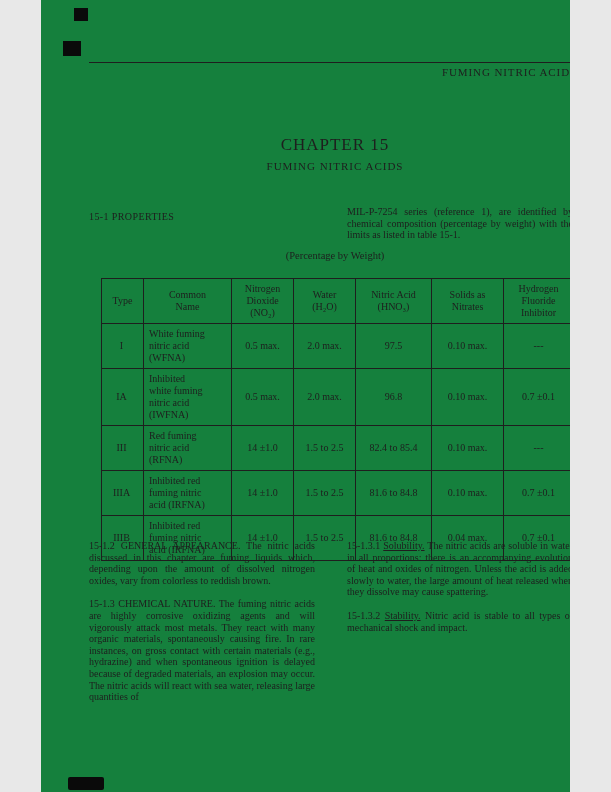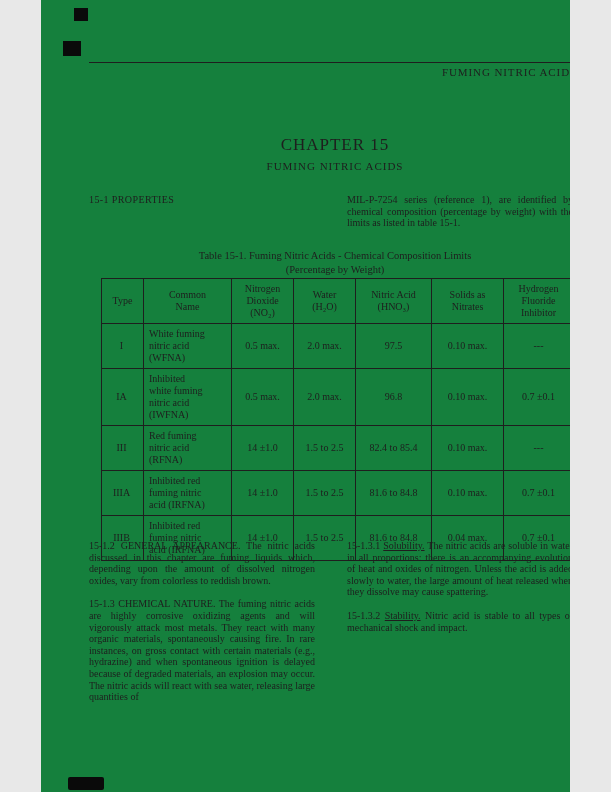"15-1 PROPERTIES" .intro { align-items: none -> center; top: 194px -> 206px }
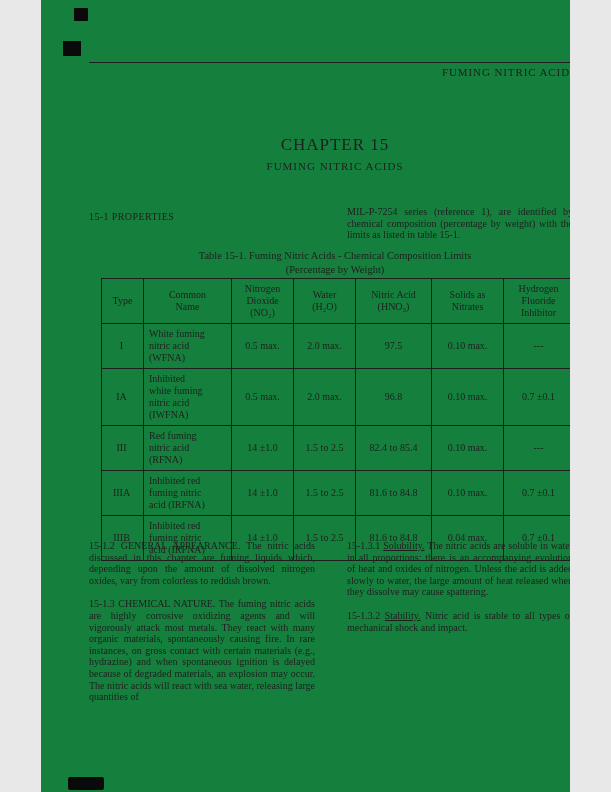"Table 15-1. Fuming Nitric Acids" div { html: <div>Table 15-1. Fuming Nitric Acids - Chemical Composition Limits</div> -> none }
